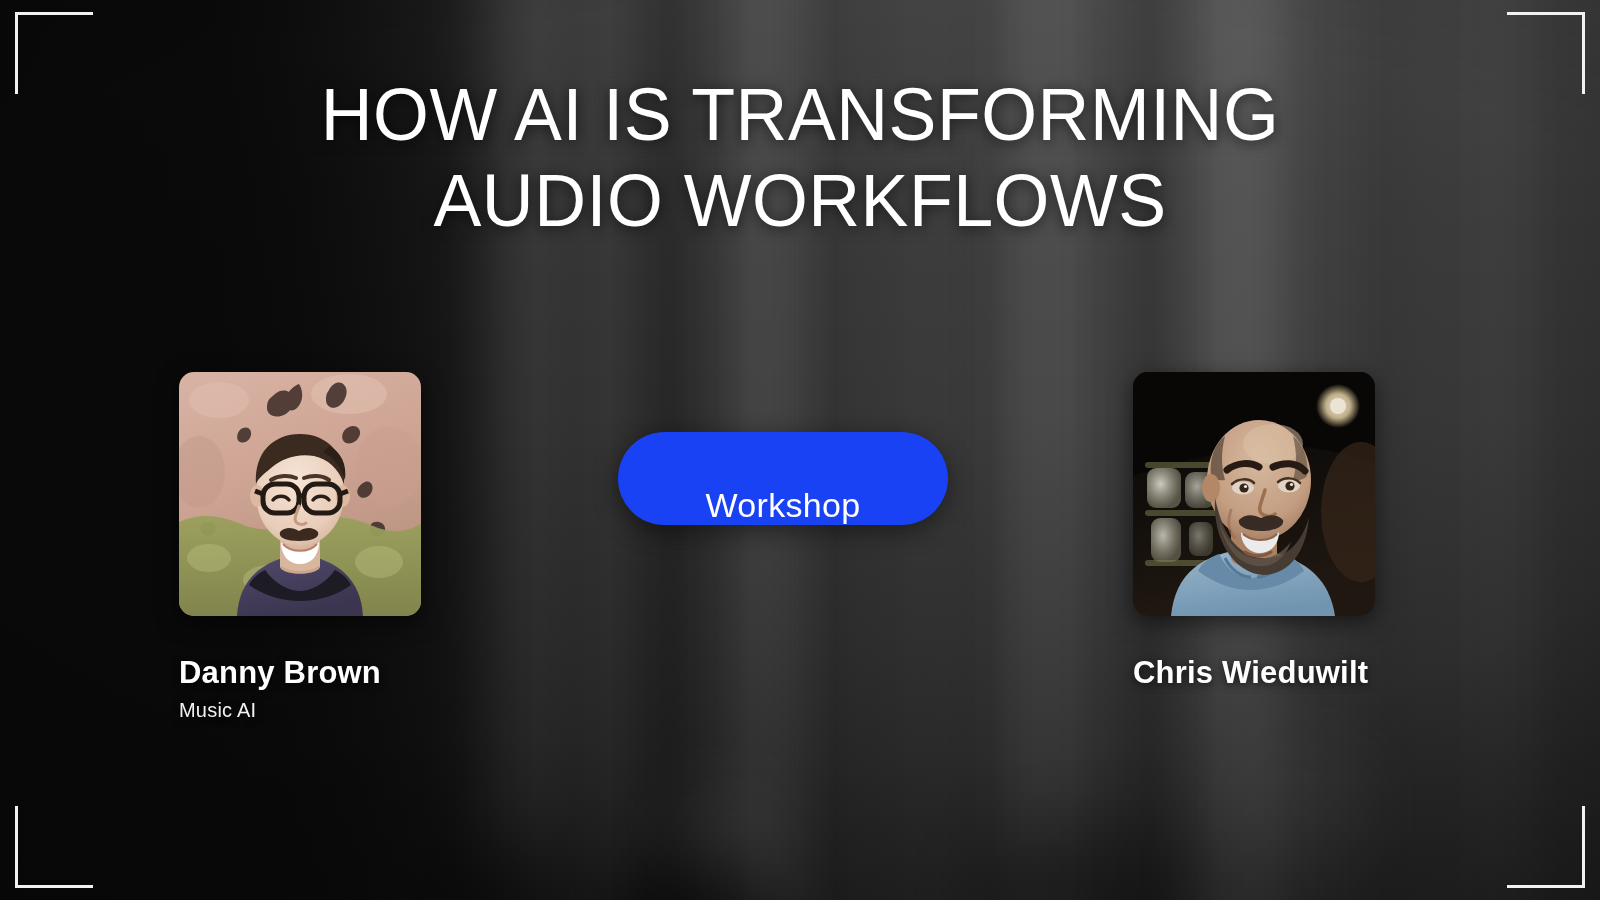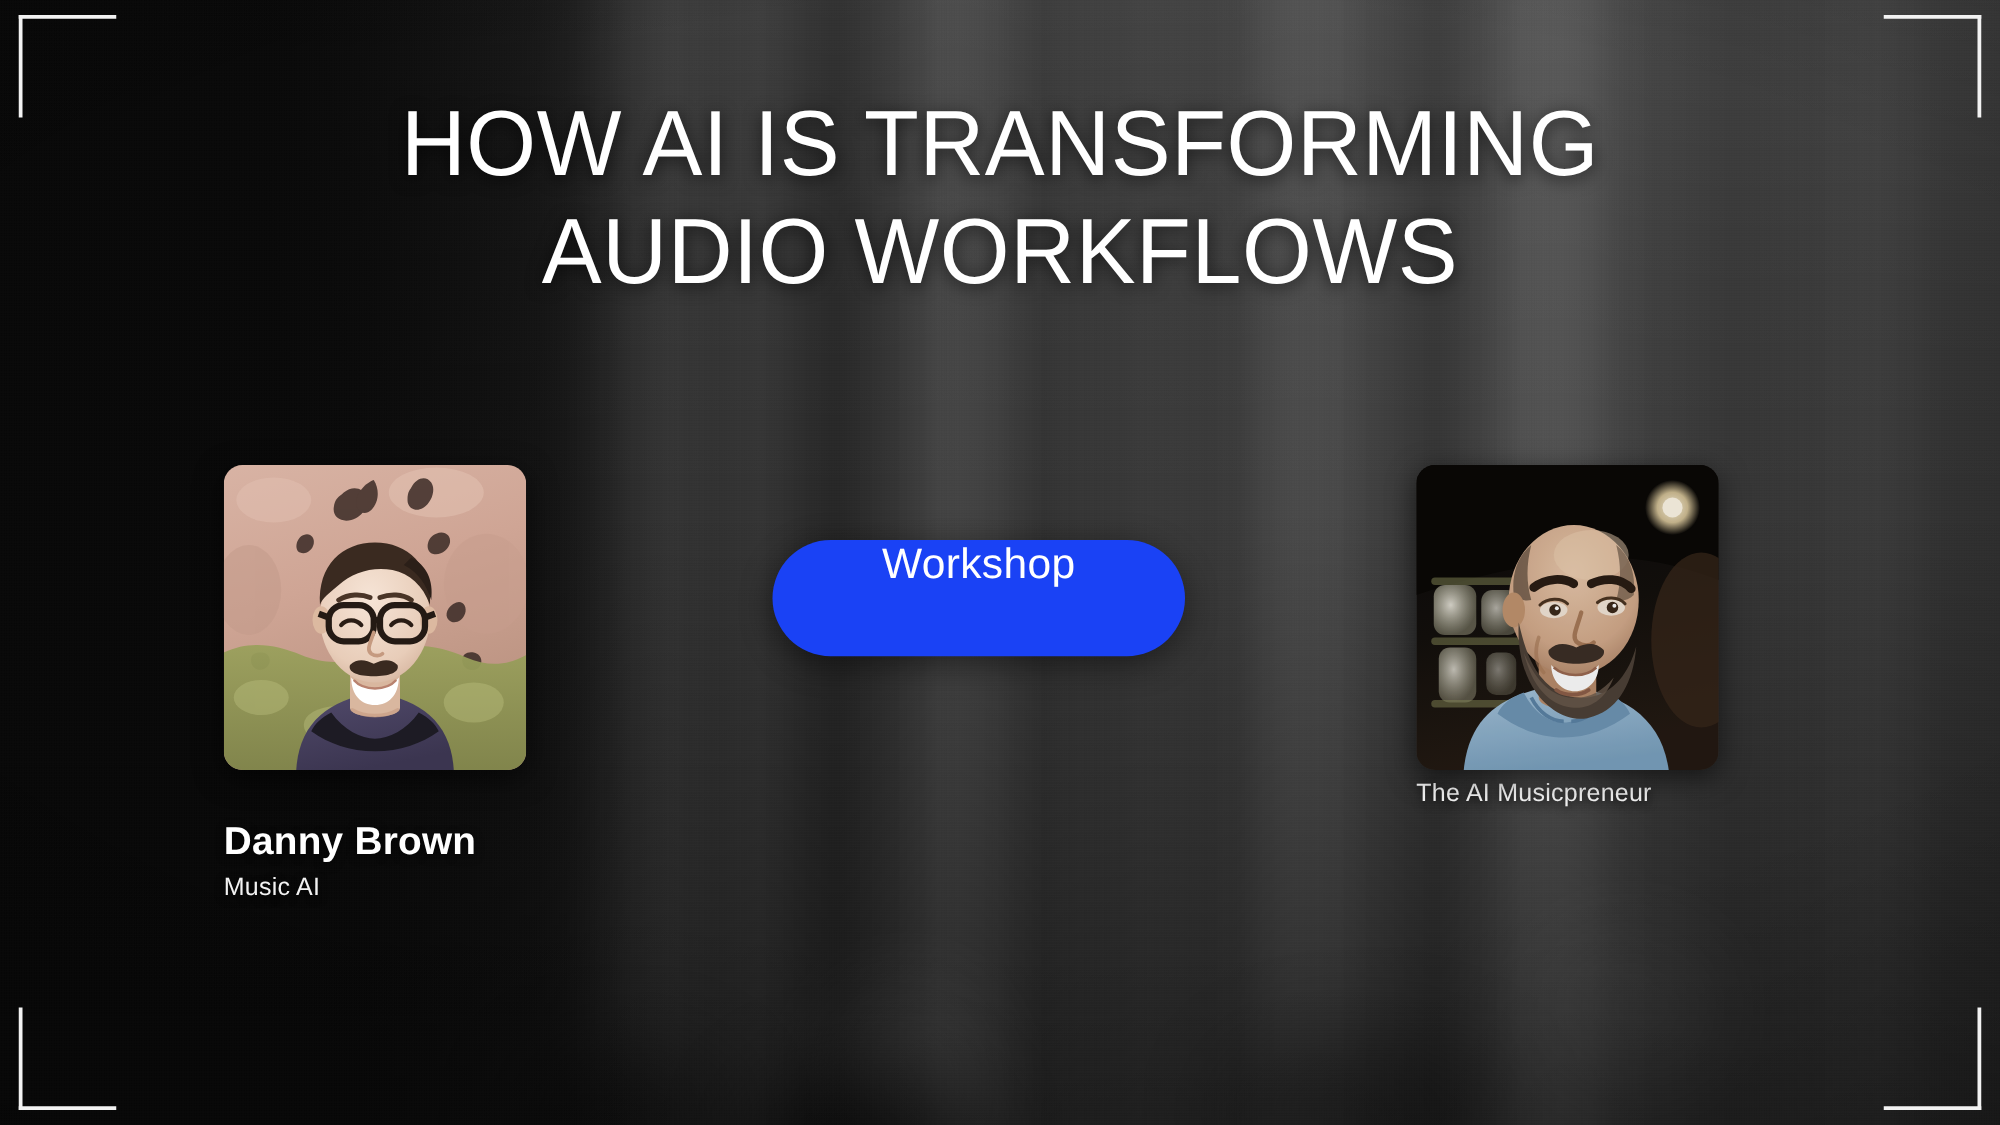"Workshop" .cta { align-items: flex-start -> flex-end }
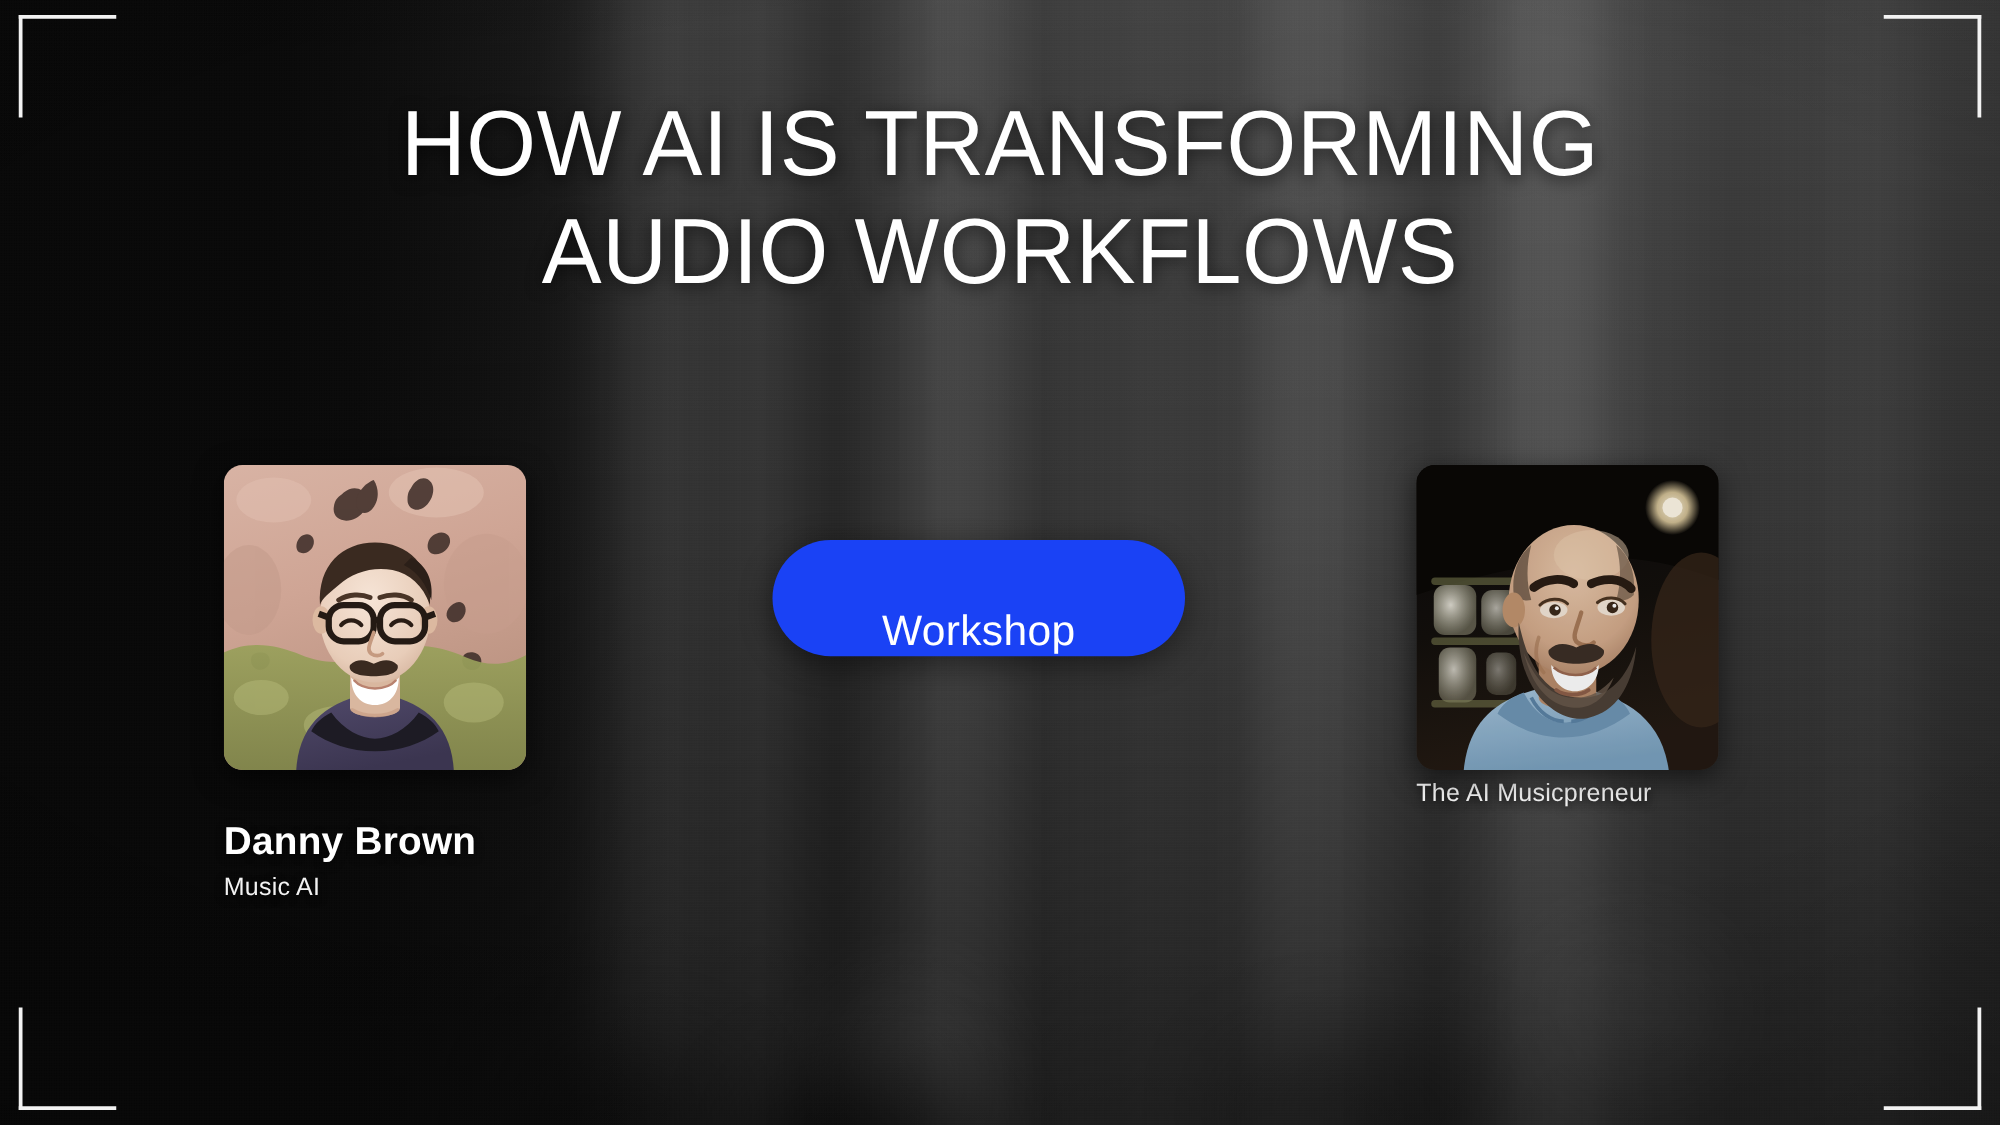"Chris Wieduwilt" div.sp-name { html: none -> <div>Chris Wieduwilt</div> }
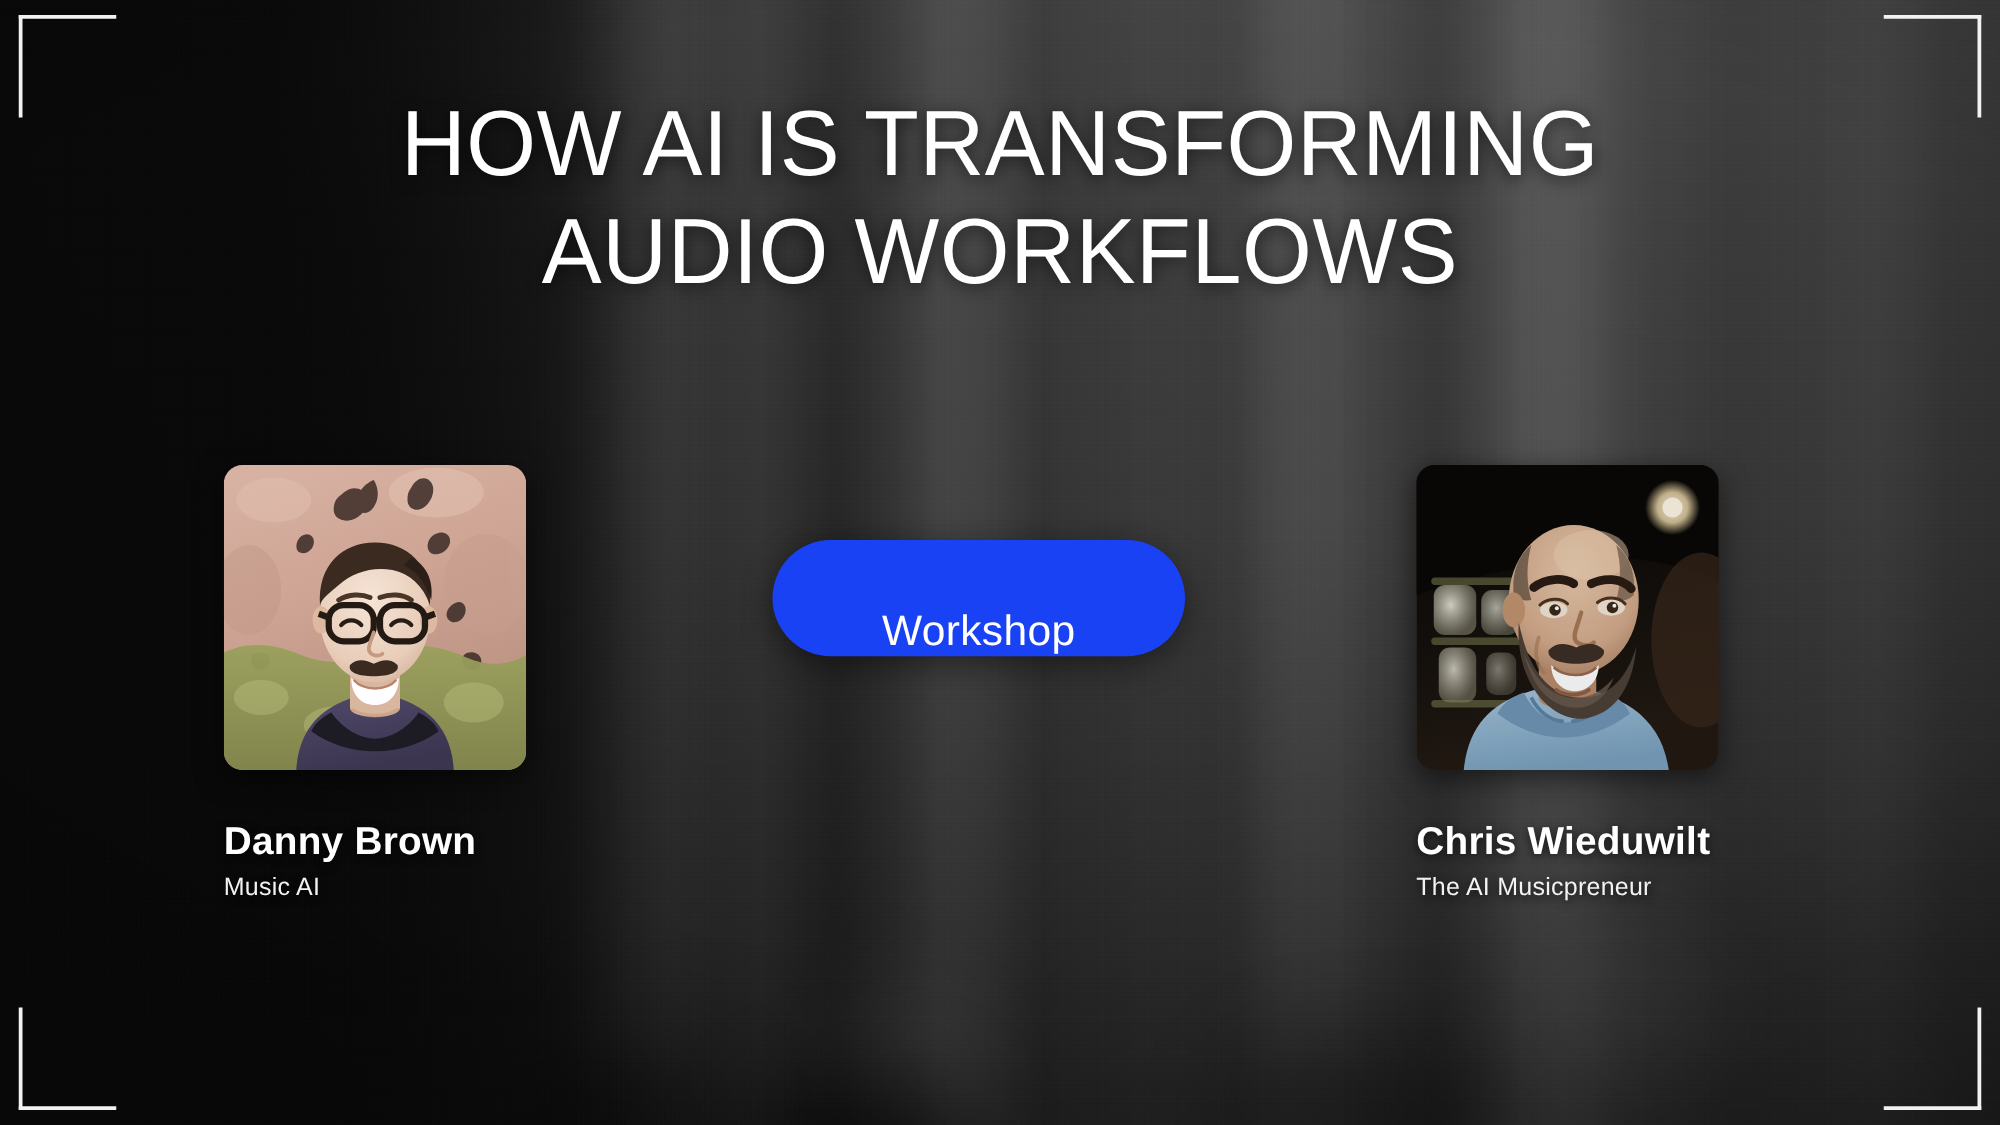"The AI Musicpreneur" div.sp-role { html: <div>The AI Musicpreneur</div> -> none }
